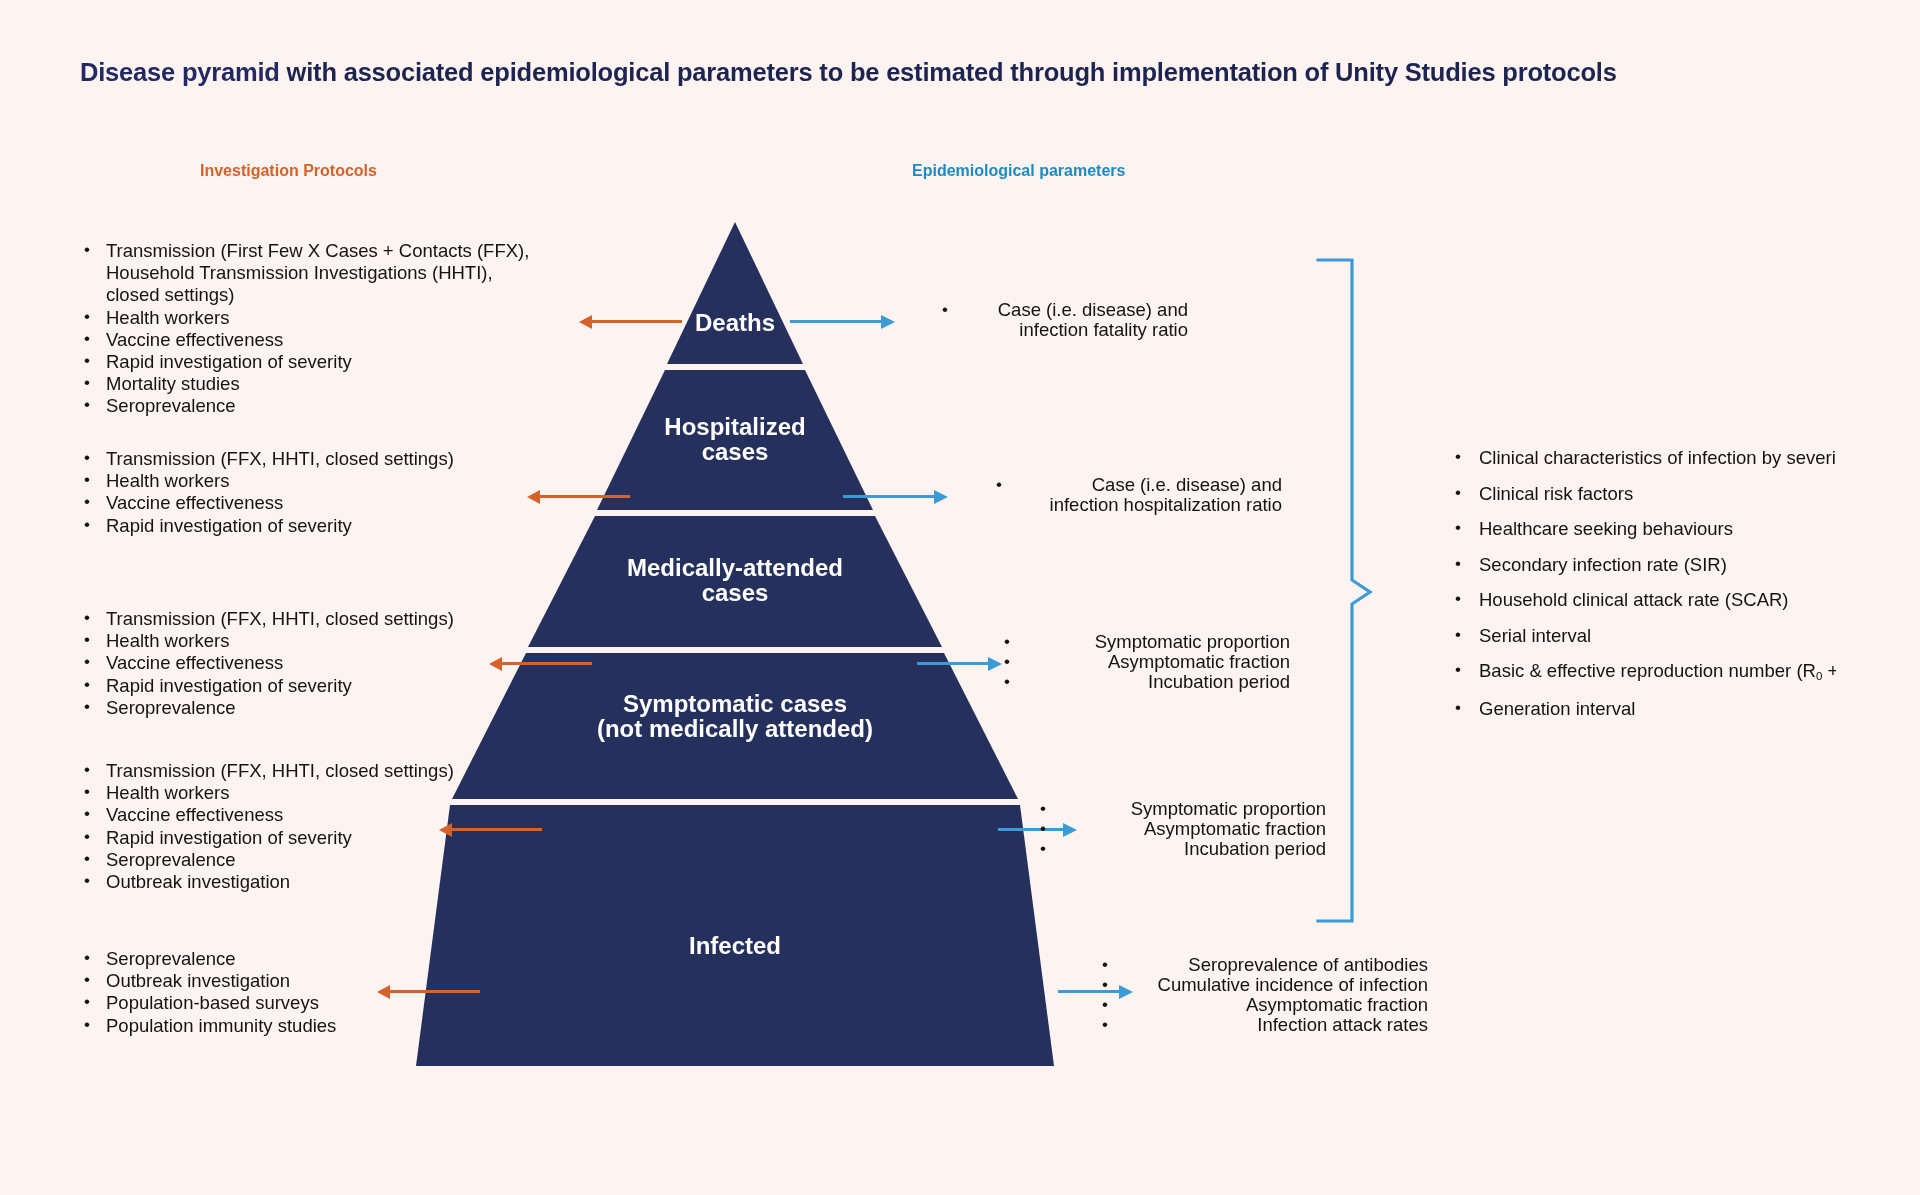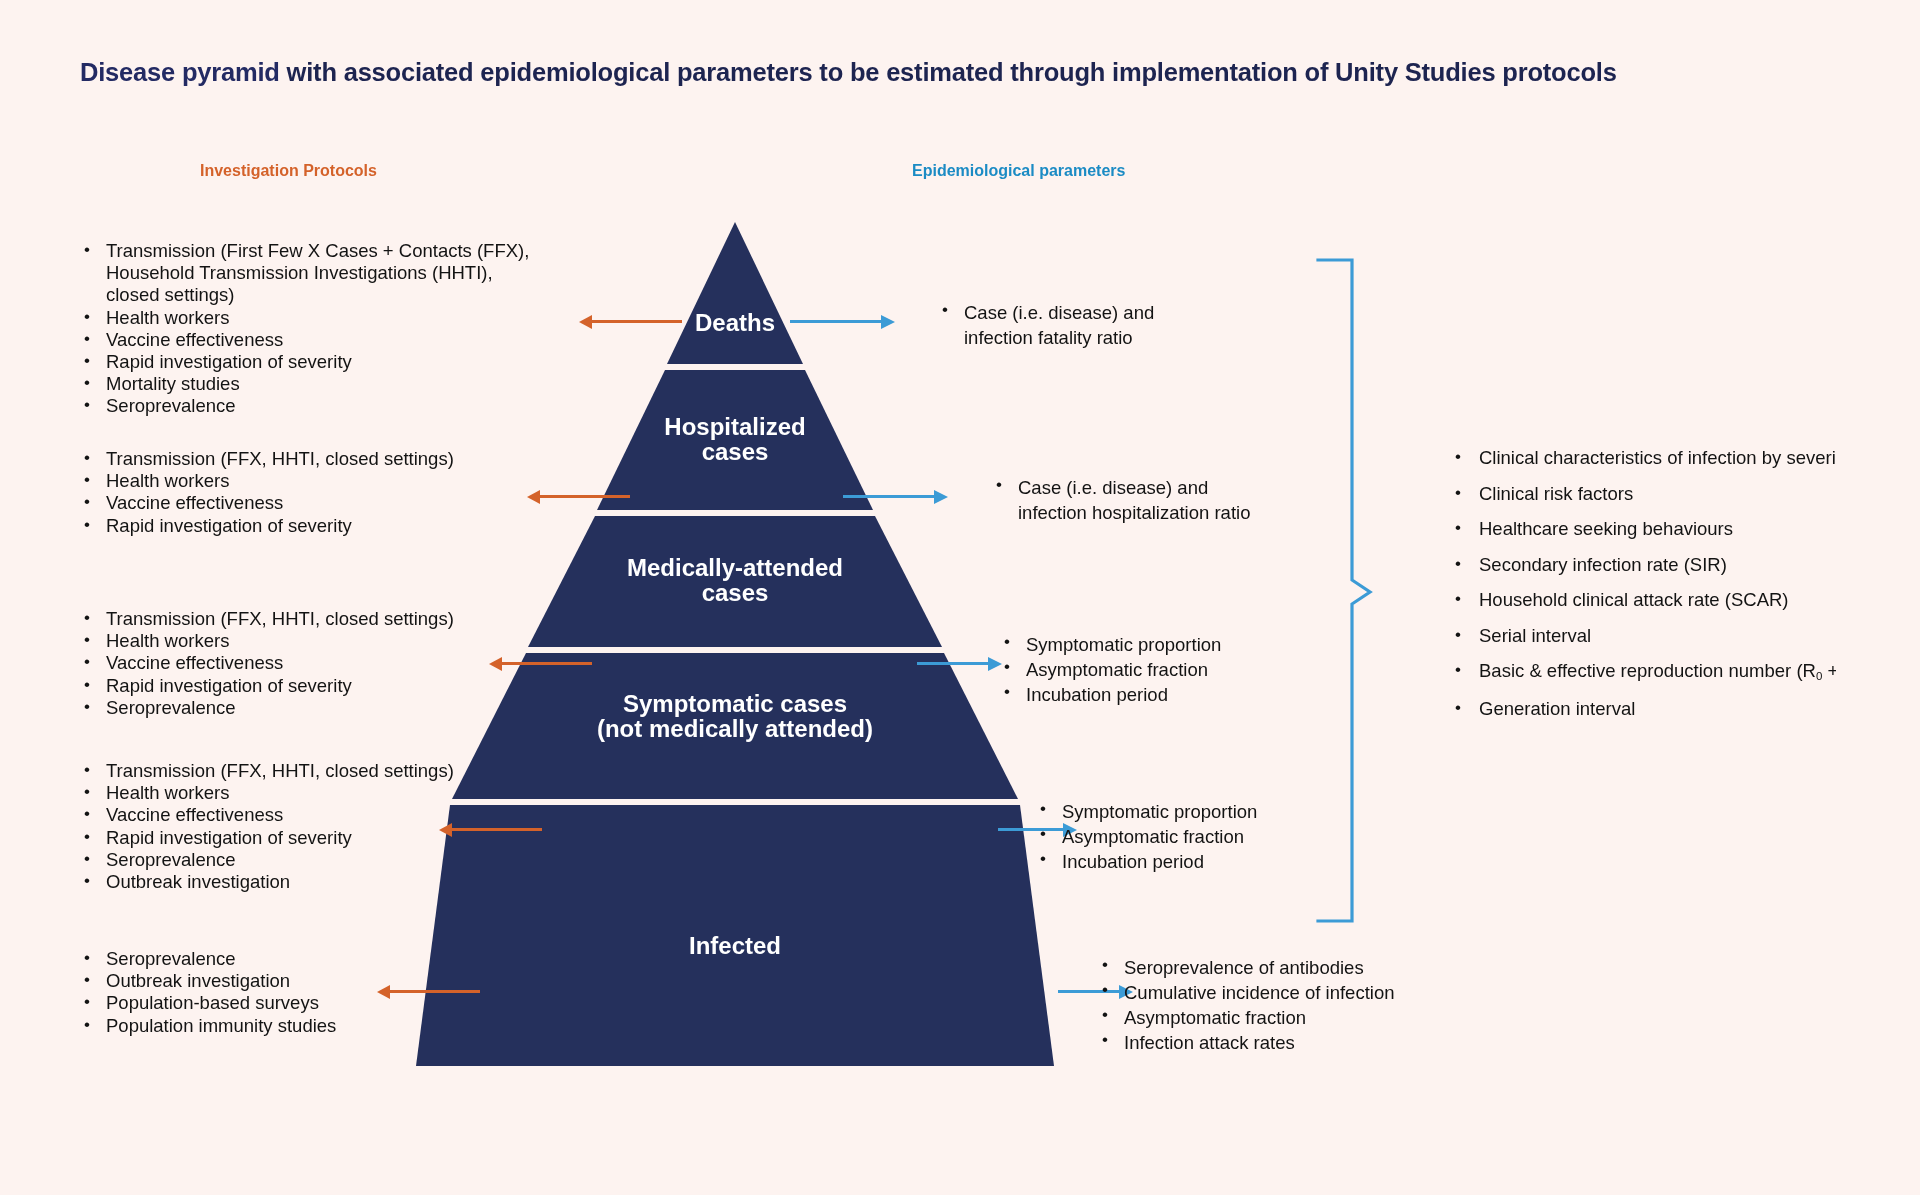"Case (i.e. disease) and infection" .param-block li { line-height: 25px -> 20px; text-align: none -> right }
